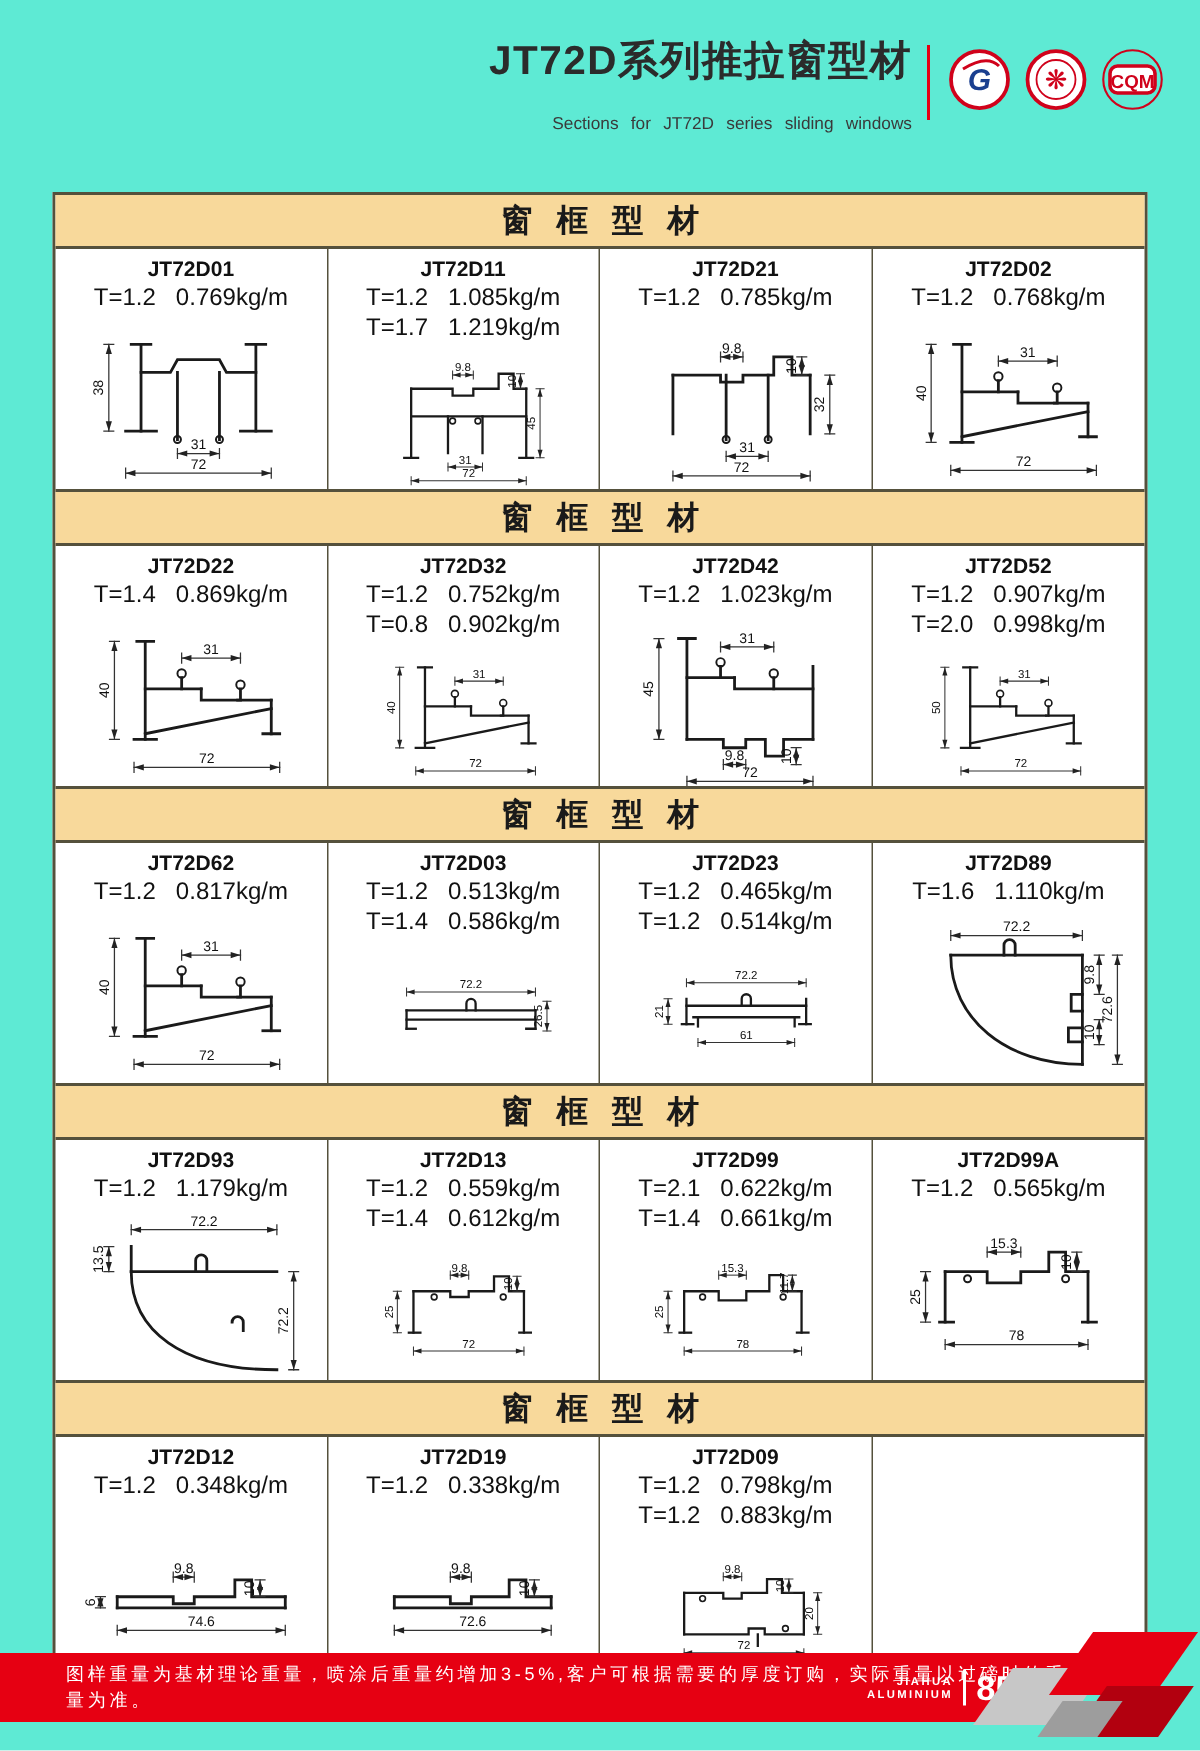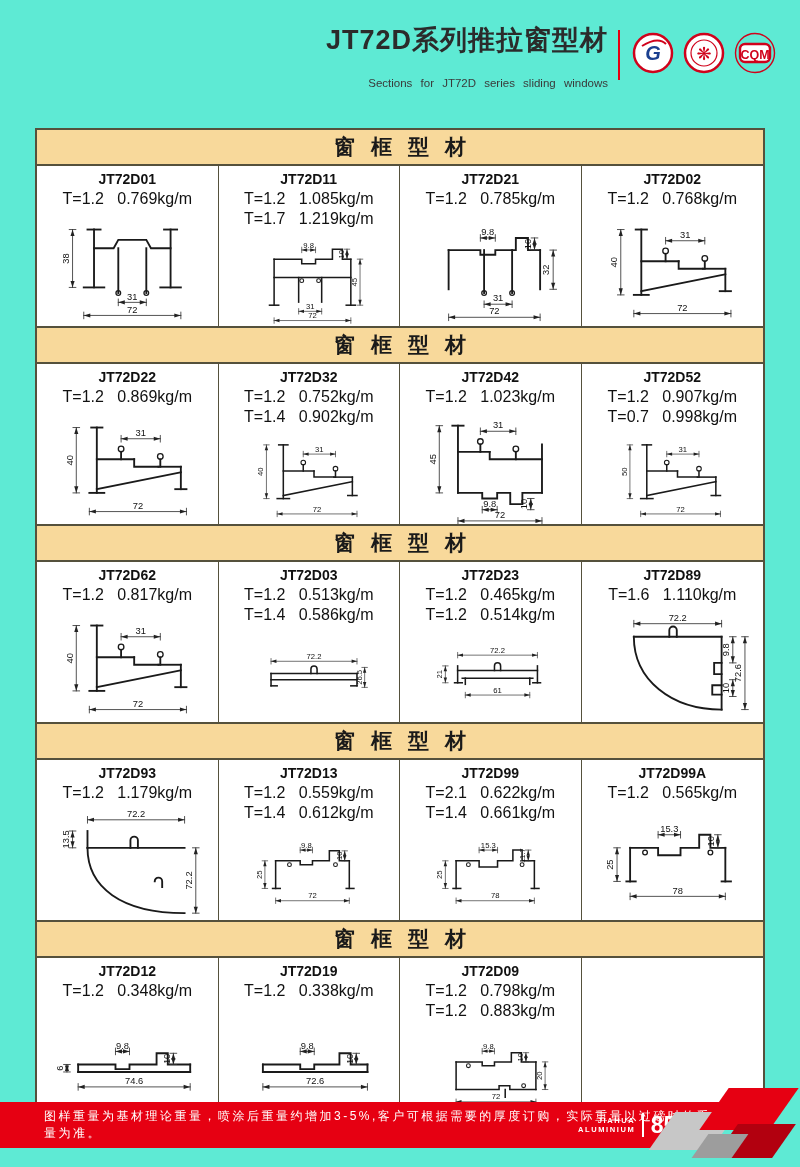"T=1.2 0.869kg/m" div { text: 1.2 -> 1.4 }
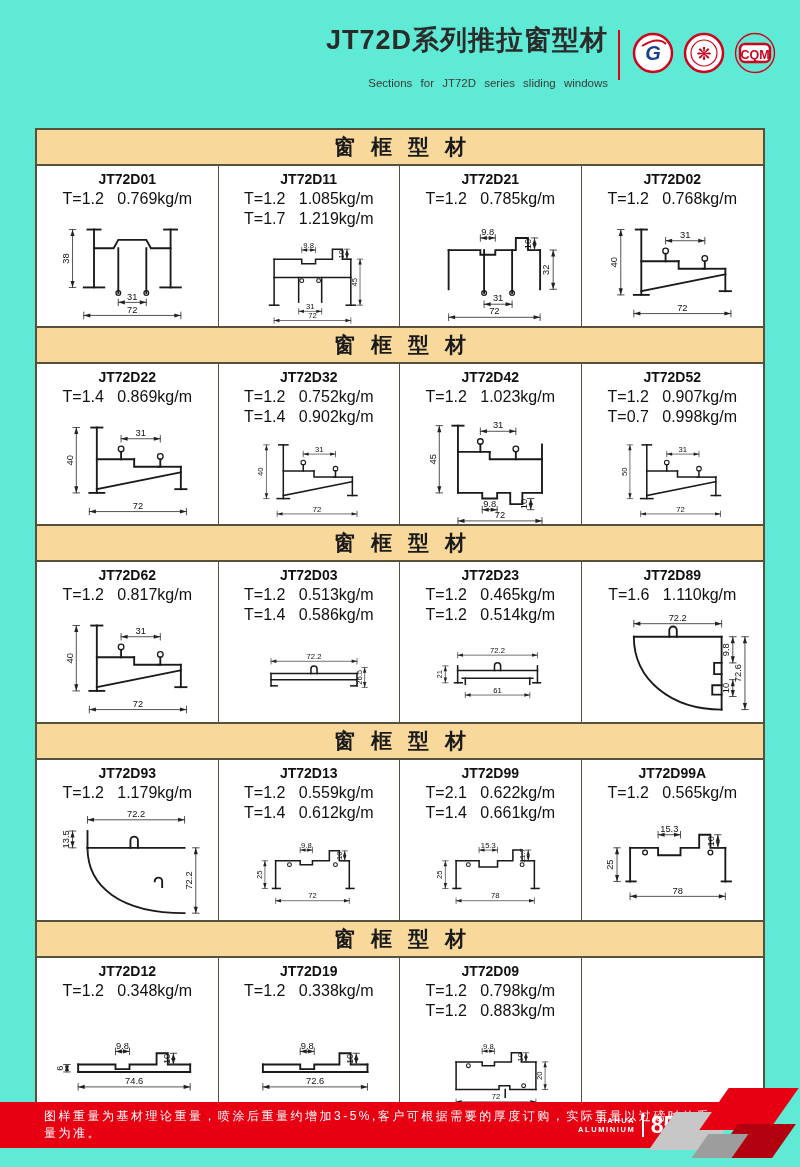"T=1.4 0.902kg/m" div { text: 1.4 -> 0.8 }
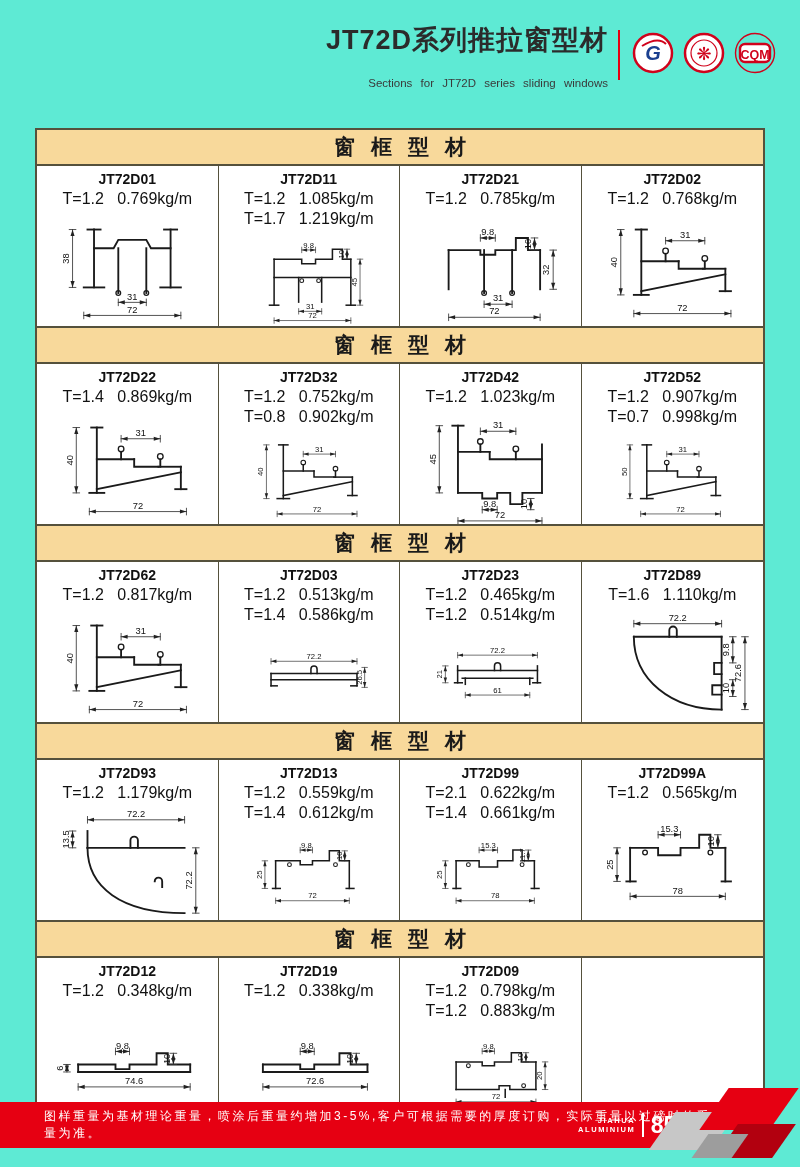"T=0.7 0.998kg/m" div { text: 0.7 -> 2.0 }
